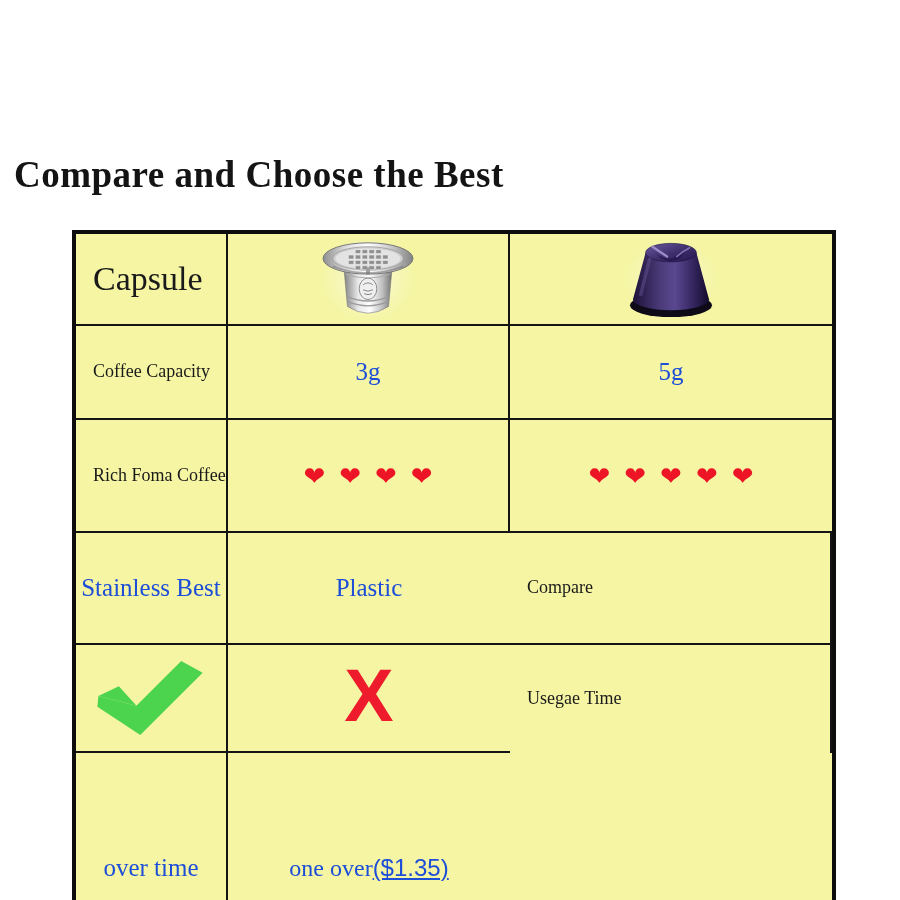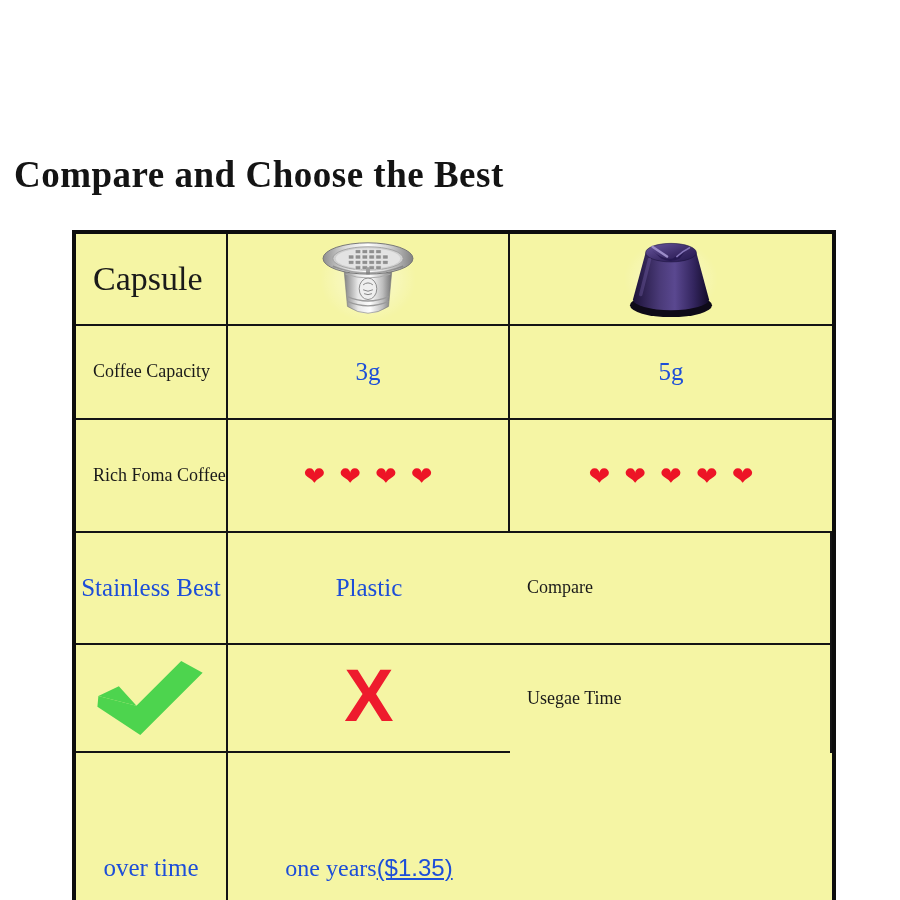"one years" span { text: years -> over }
